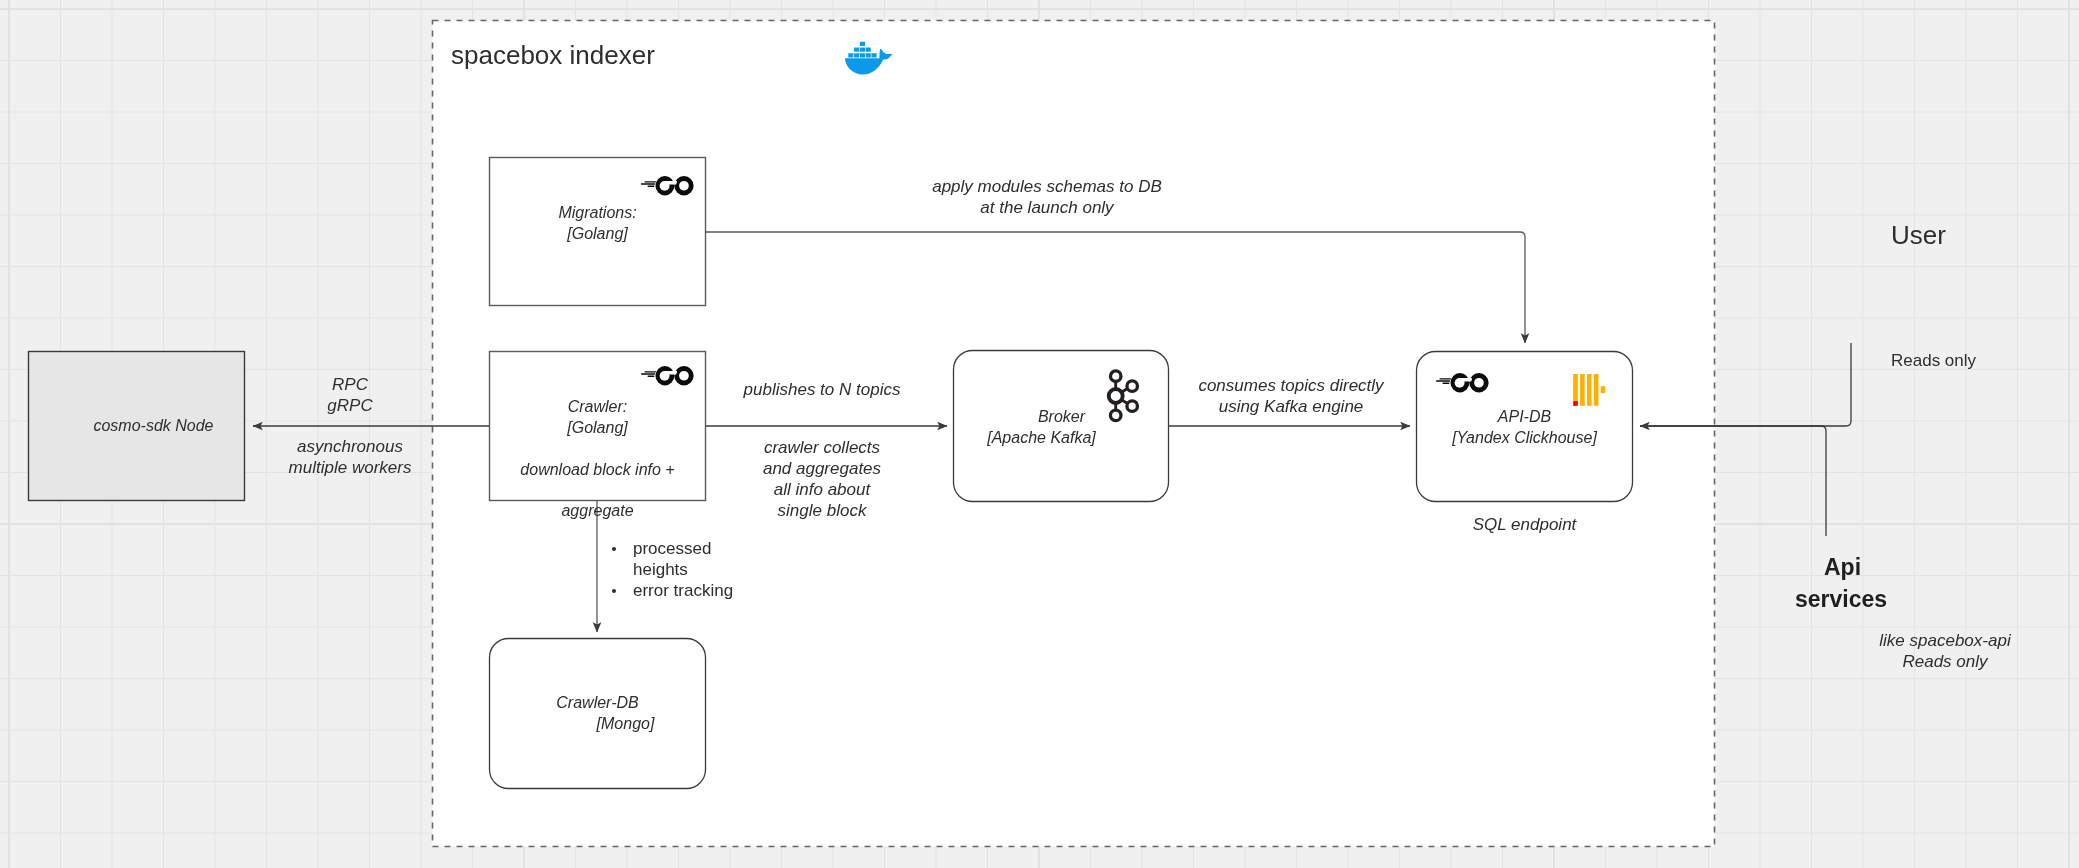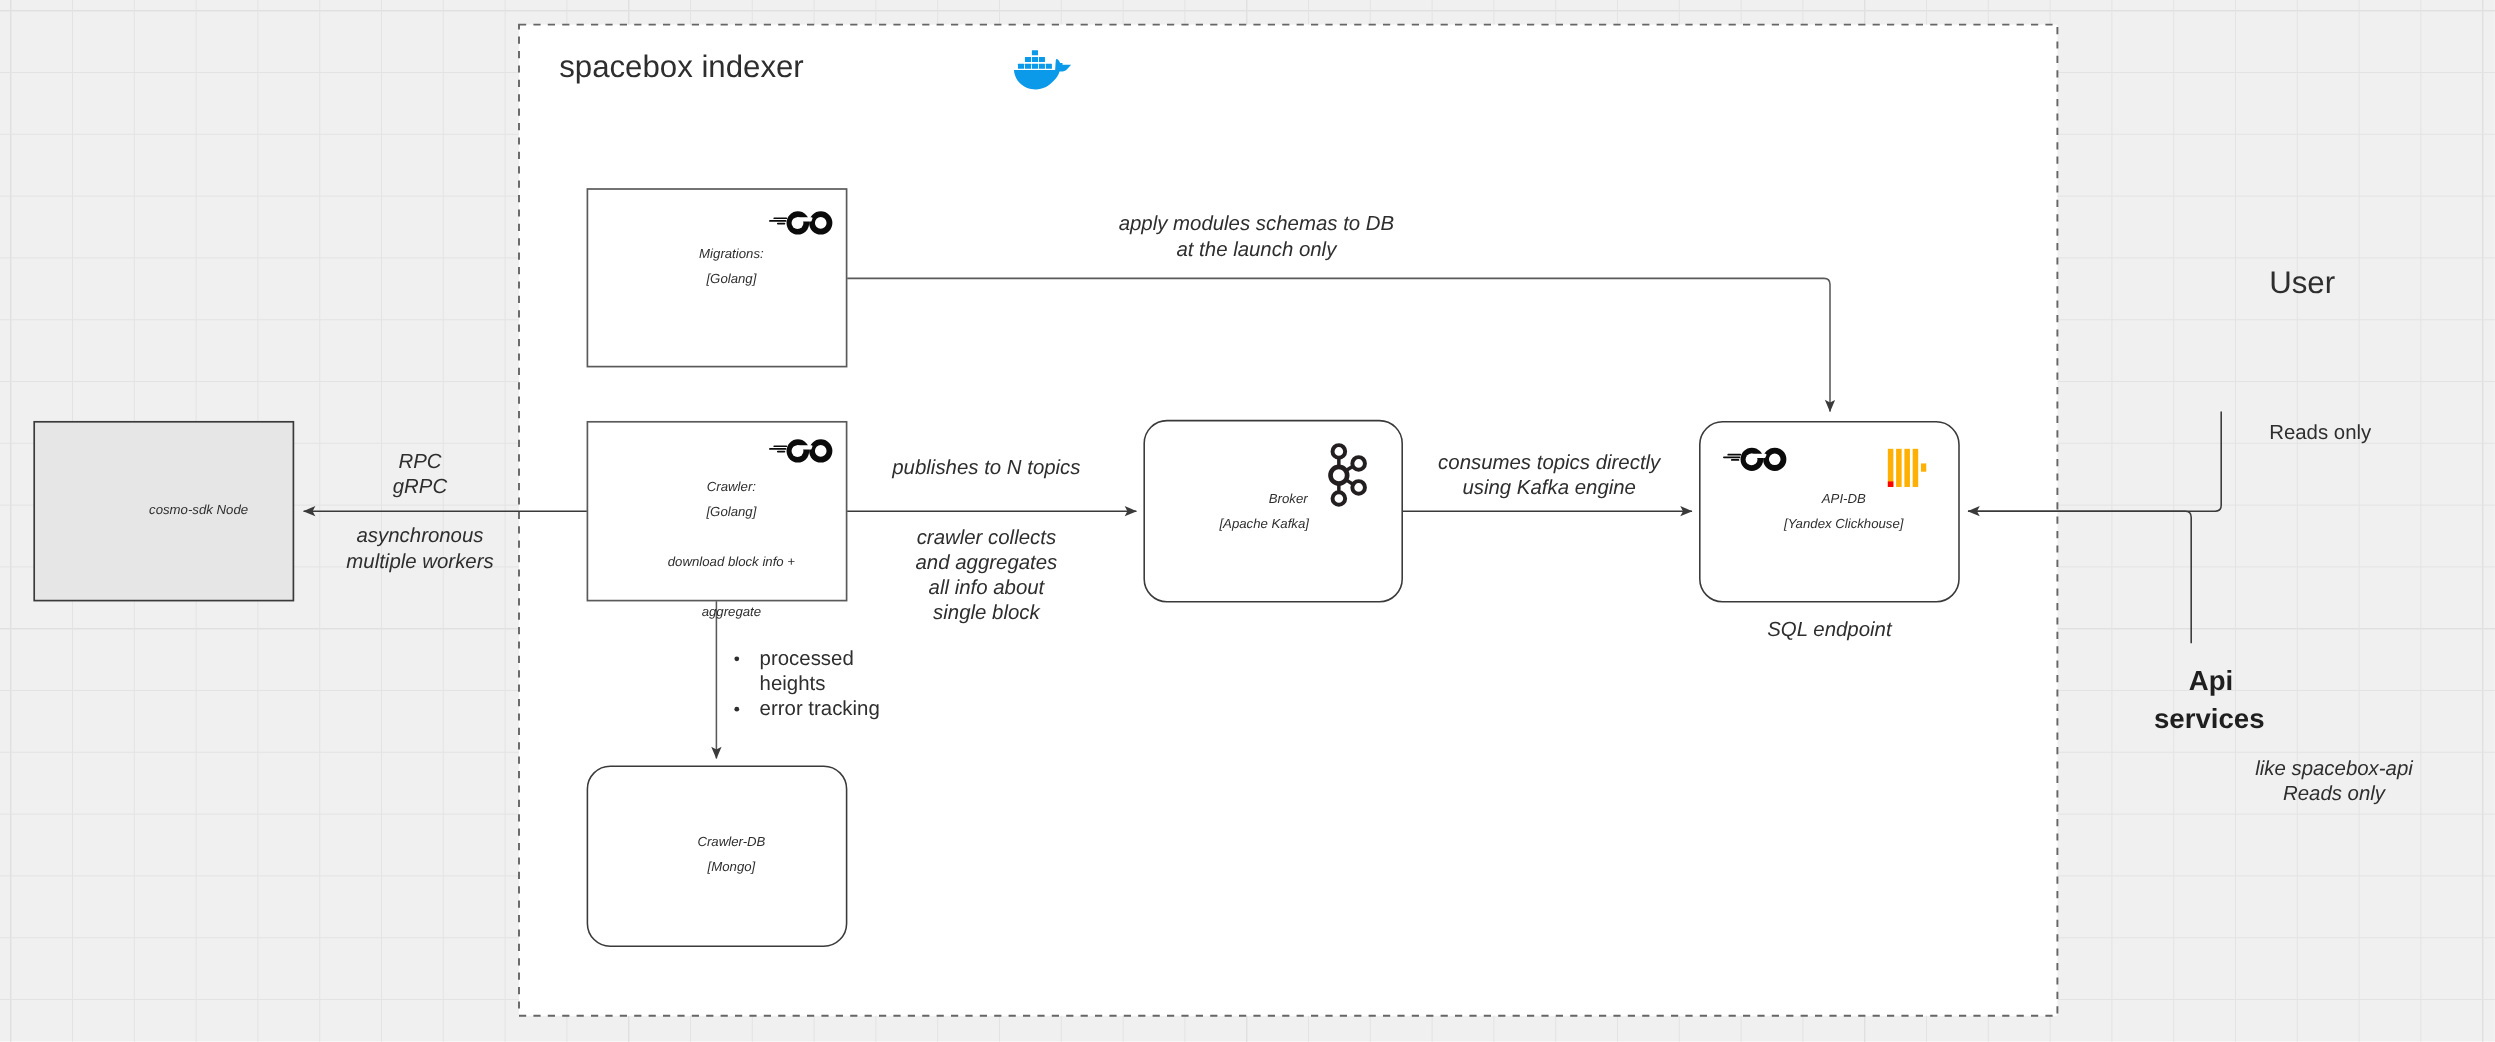"spacebox indexer" div.lbl { left: 466px -> 451px }
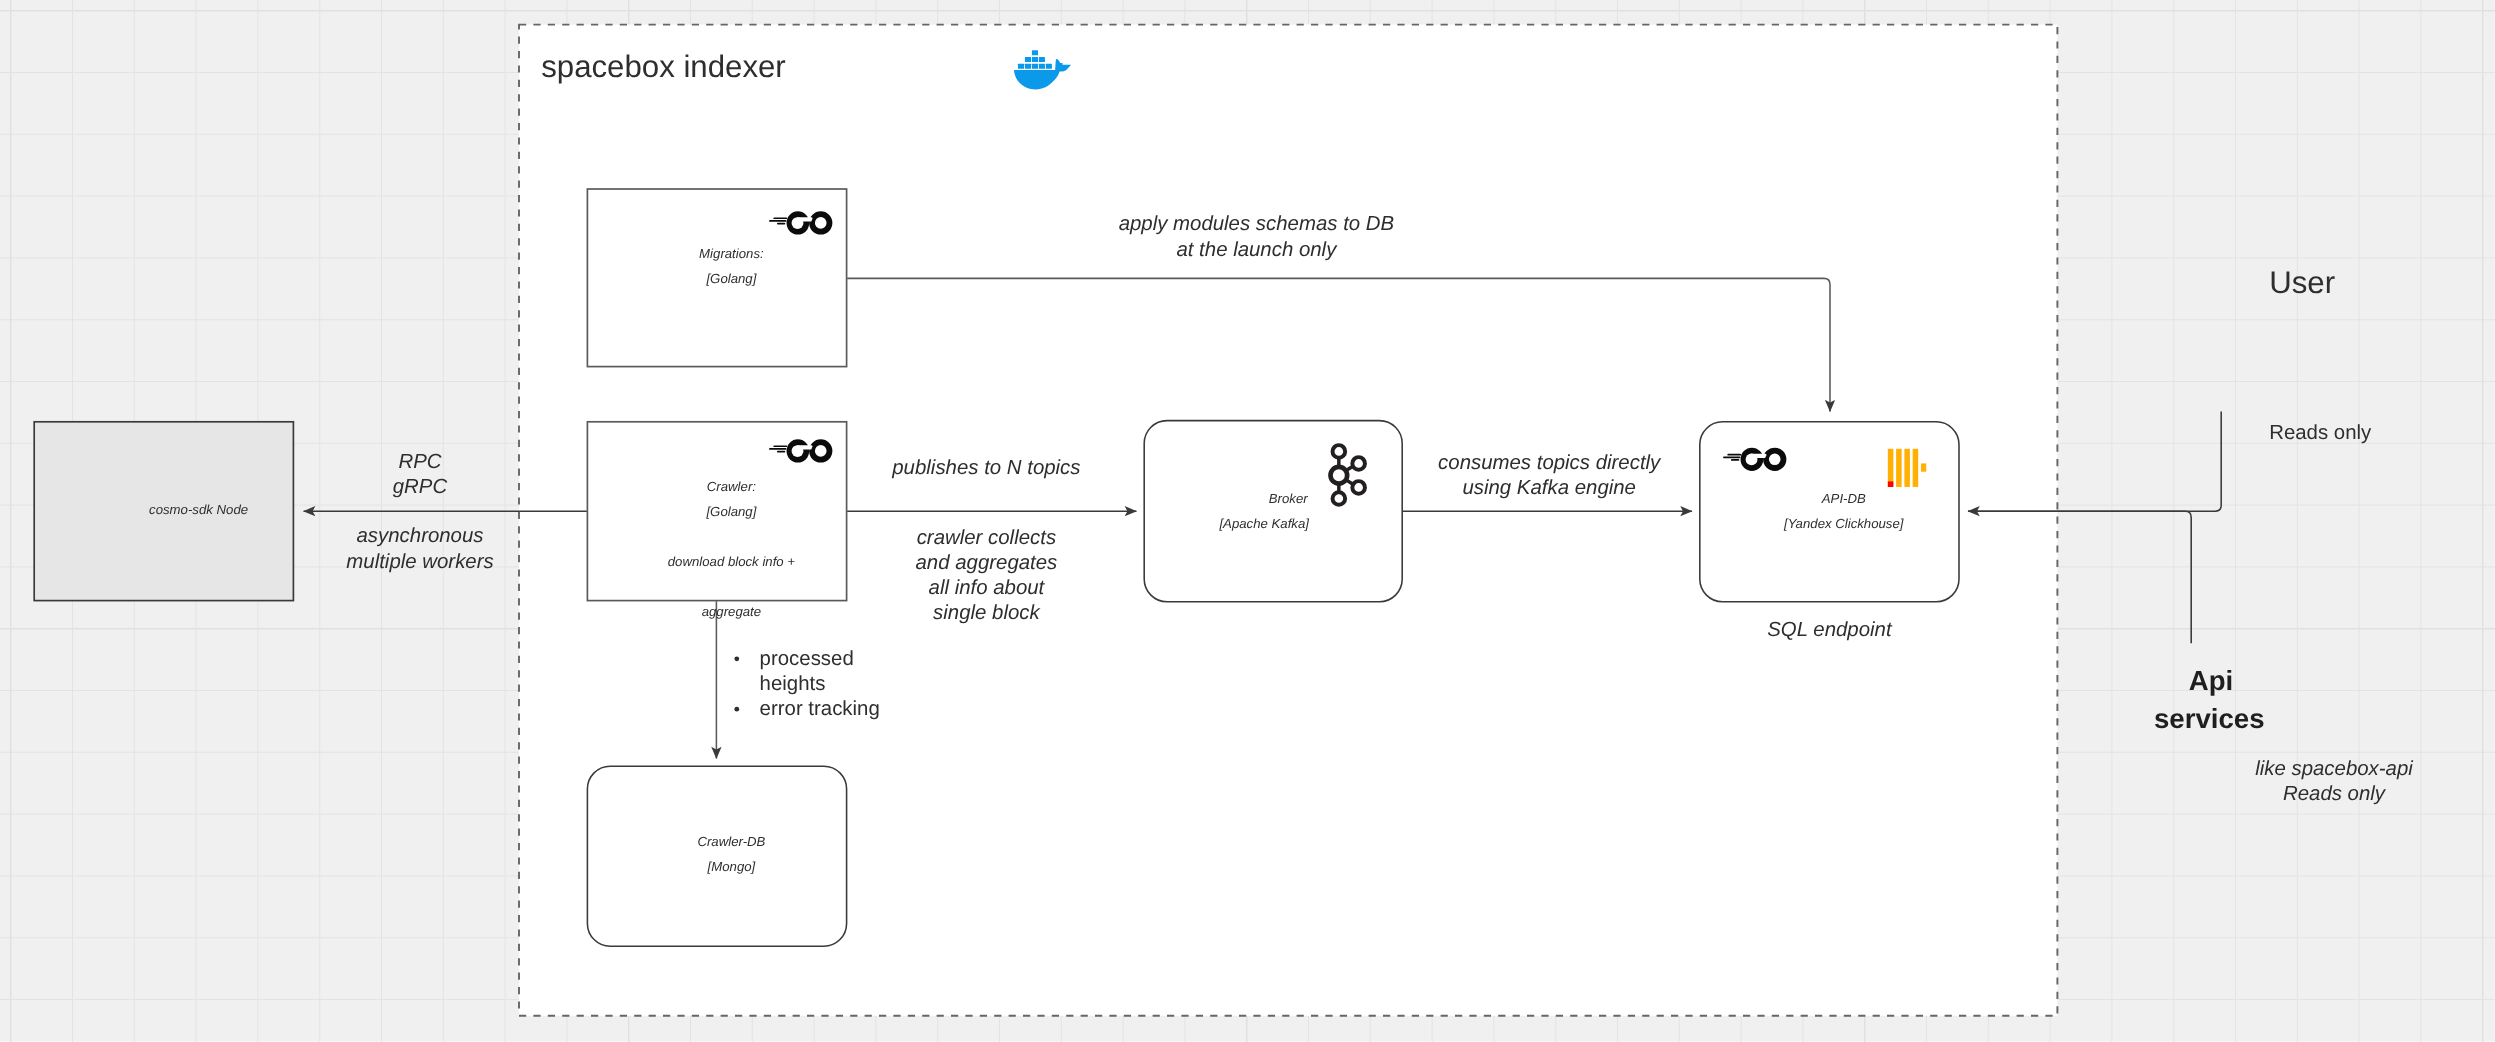"Migrations:" .lbl.sm { font-size: 11px -> 16px; padding-left: 12px -> none }
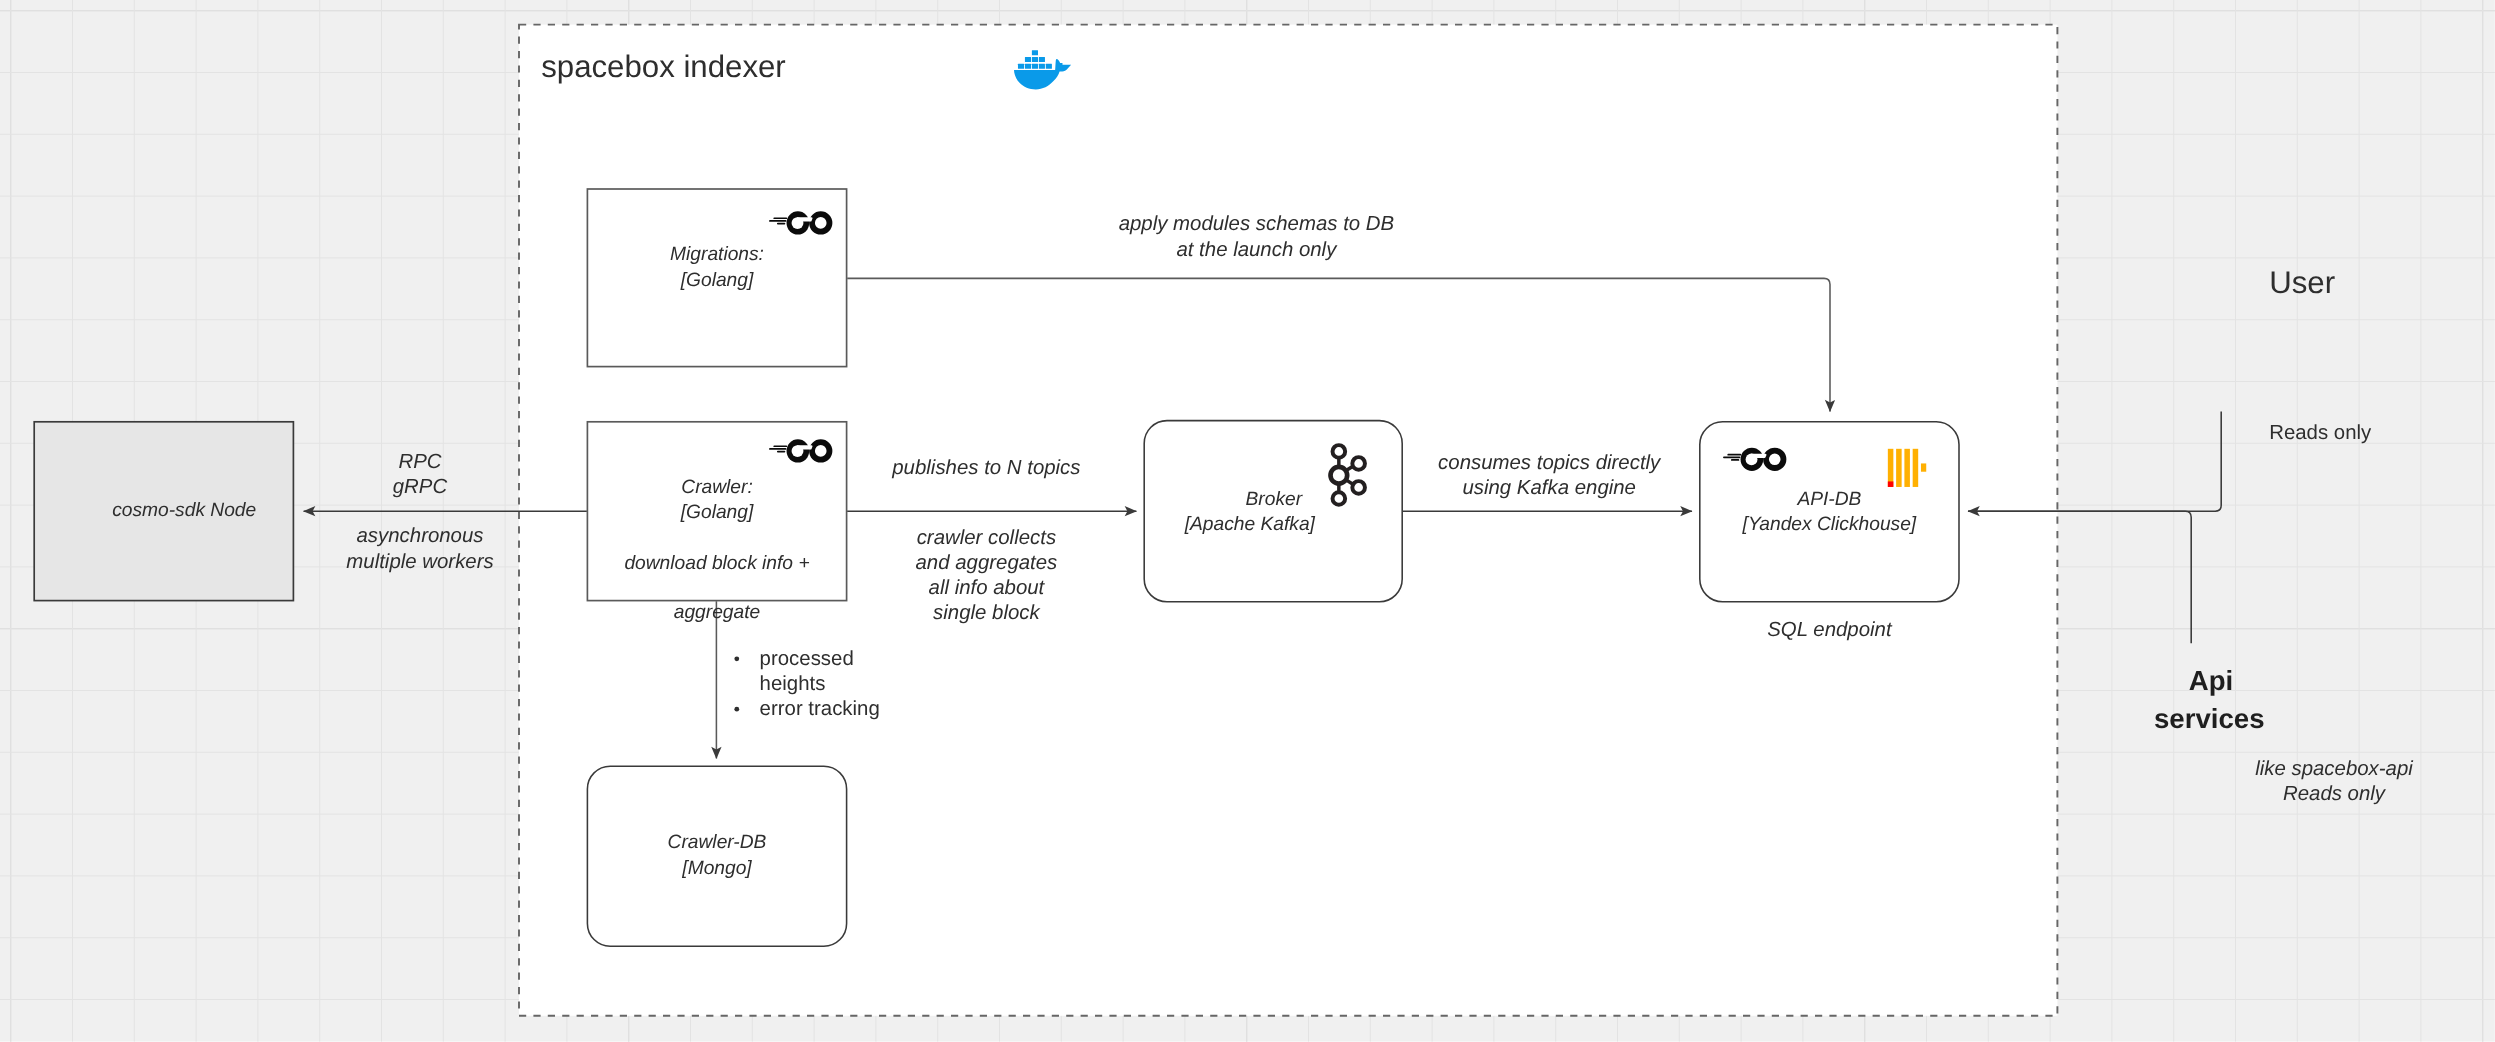"[Mongo]" div.lbl { left: 489px -> 517px }
